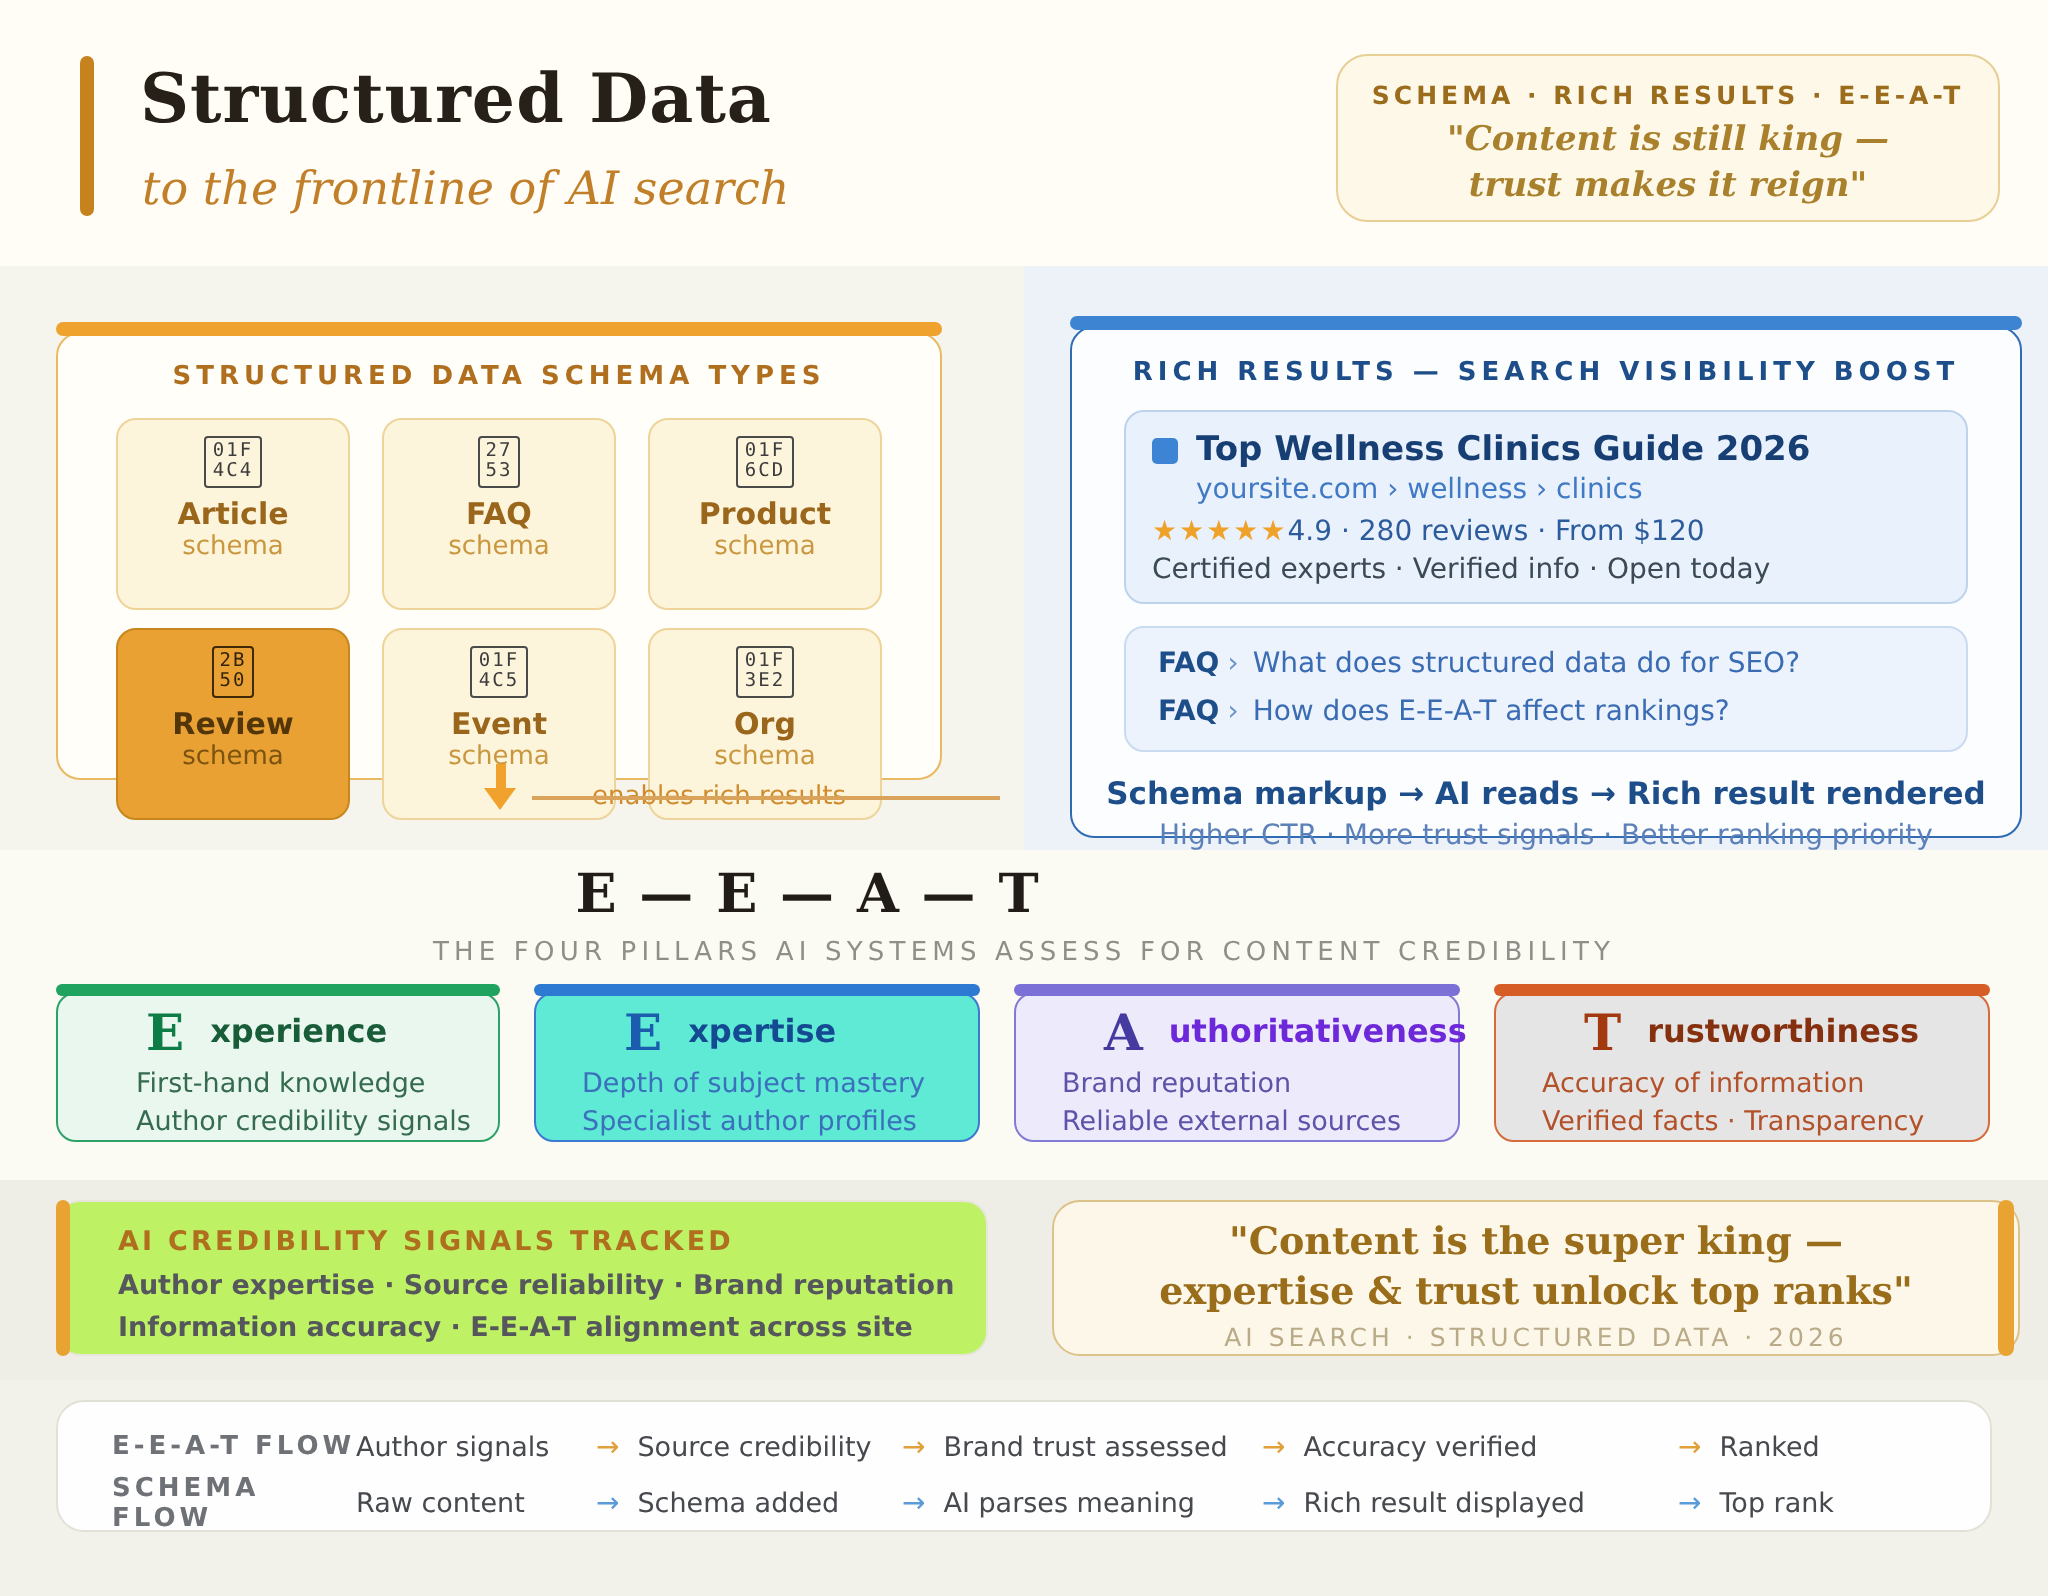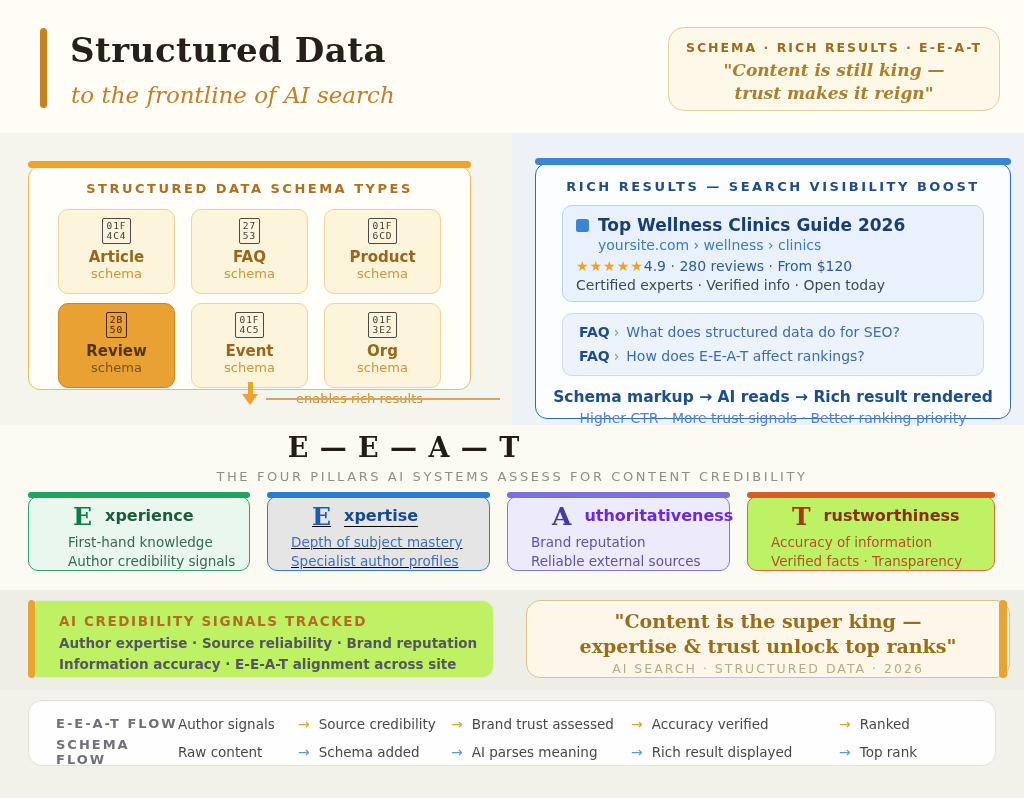"01F" .tile { height: 85px -> 96px }
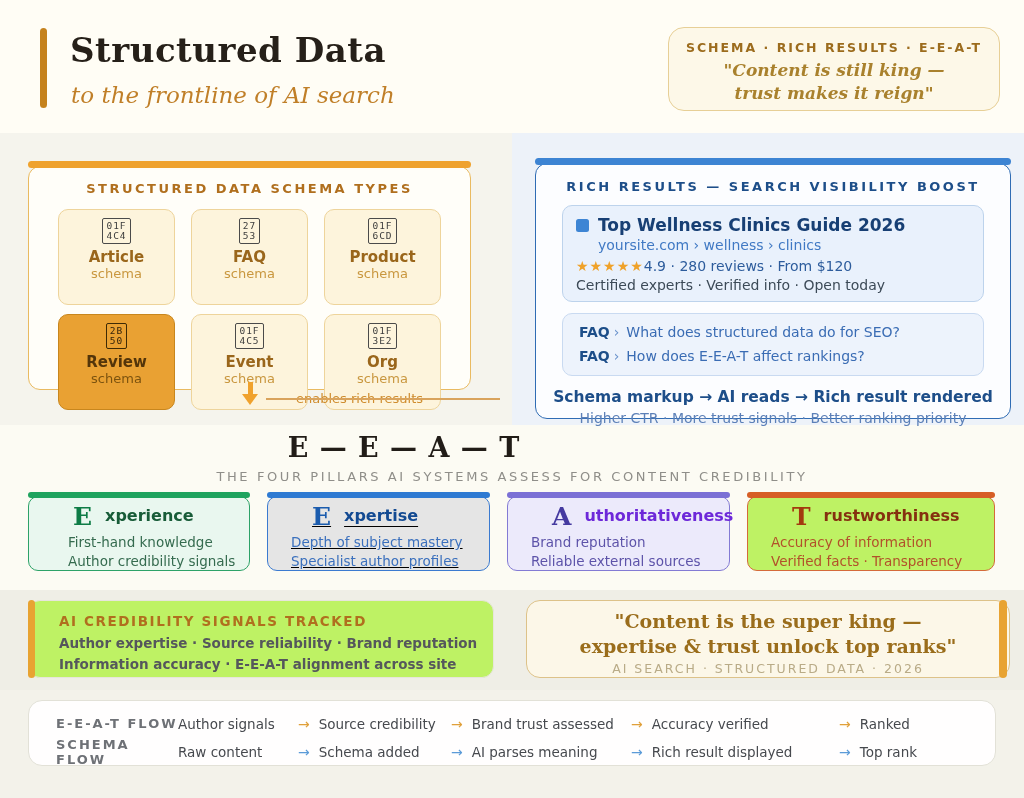"E xpertise" .pb .p-card { background: #e5e5e5 -> #5eead4; text-decoration: underline -> none }
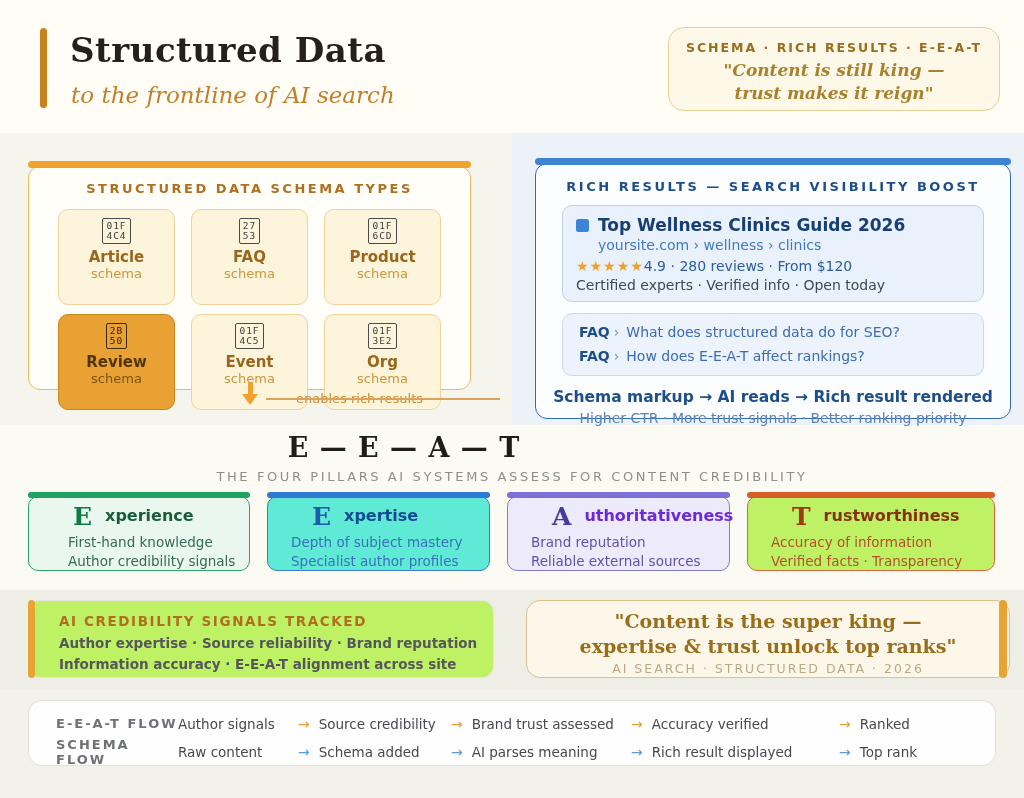"T rustworthiness" .po .p-card { background: #bef264 -> #e5e5e5 }
